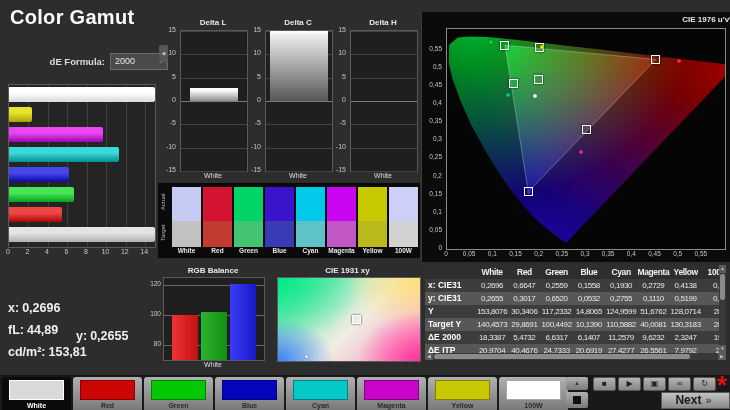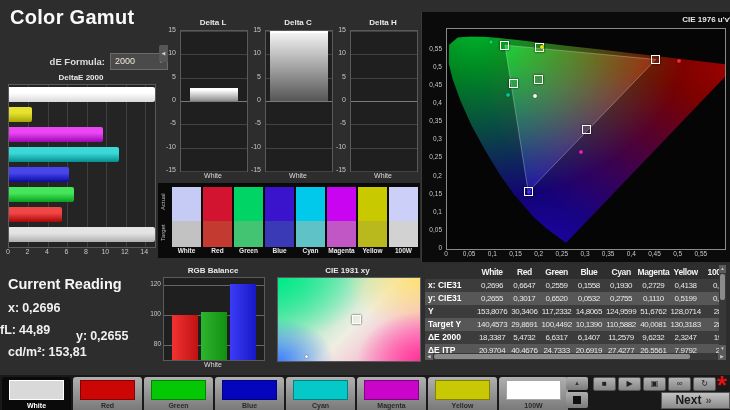"DeltaE 2000" div.abs { html: <div>DeltaE 2000</div> -> none }
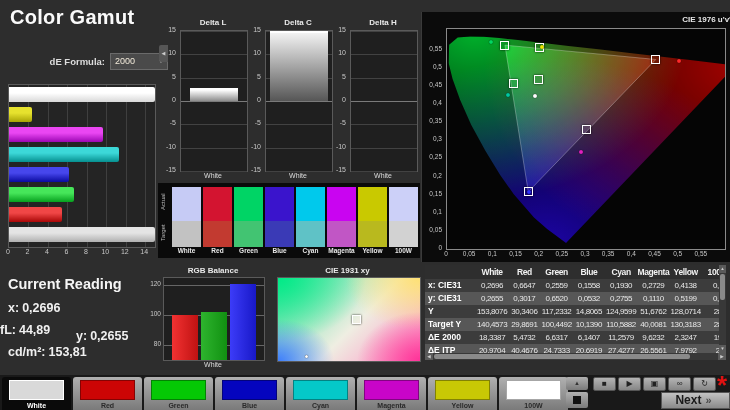"Current Reading" div.abs { html: <div>Current Reading</div> -> none }
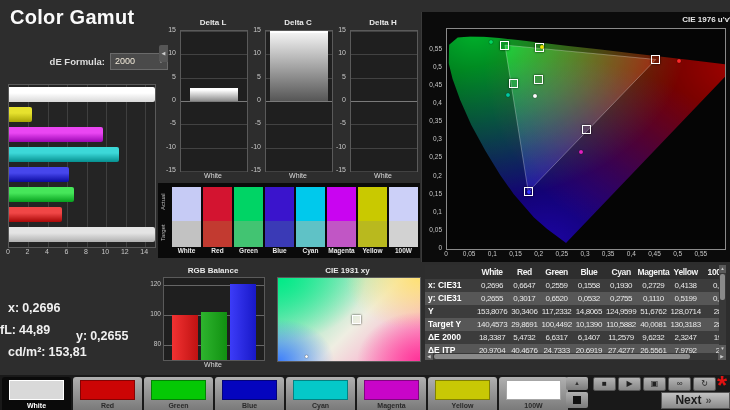"fL: 44,89" div.cr-line { left: 0 -> 8px }
